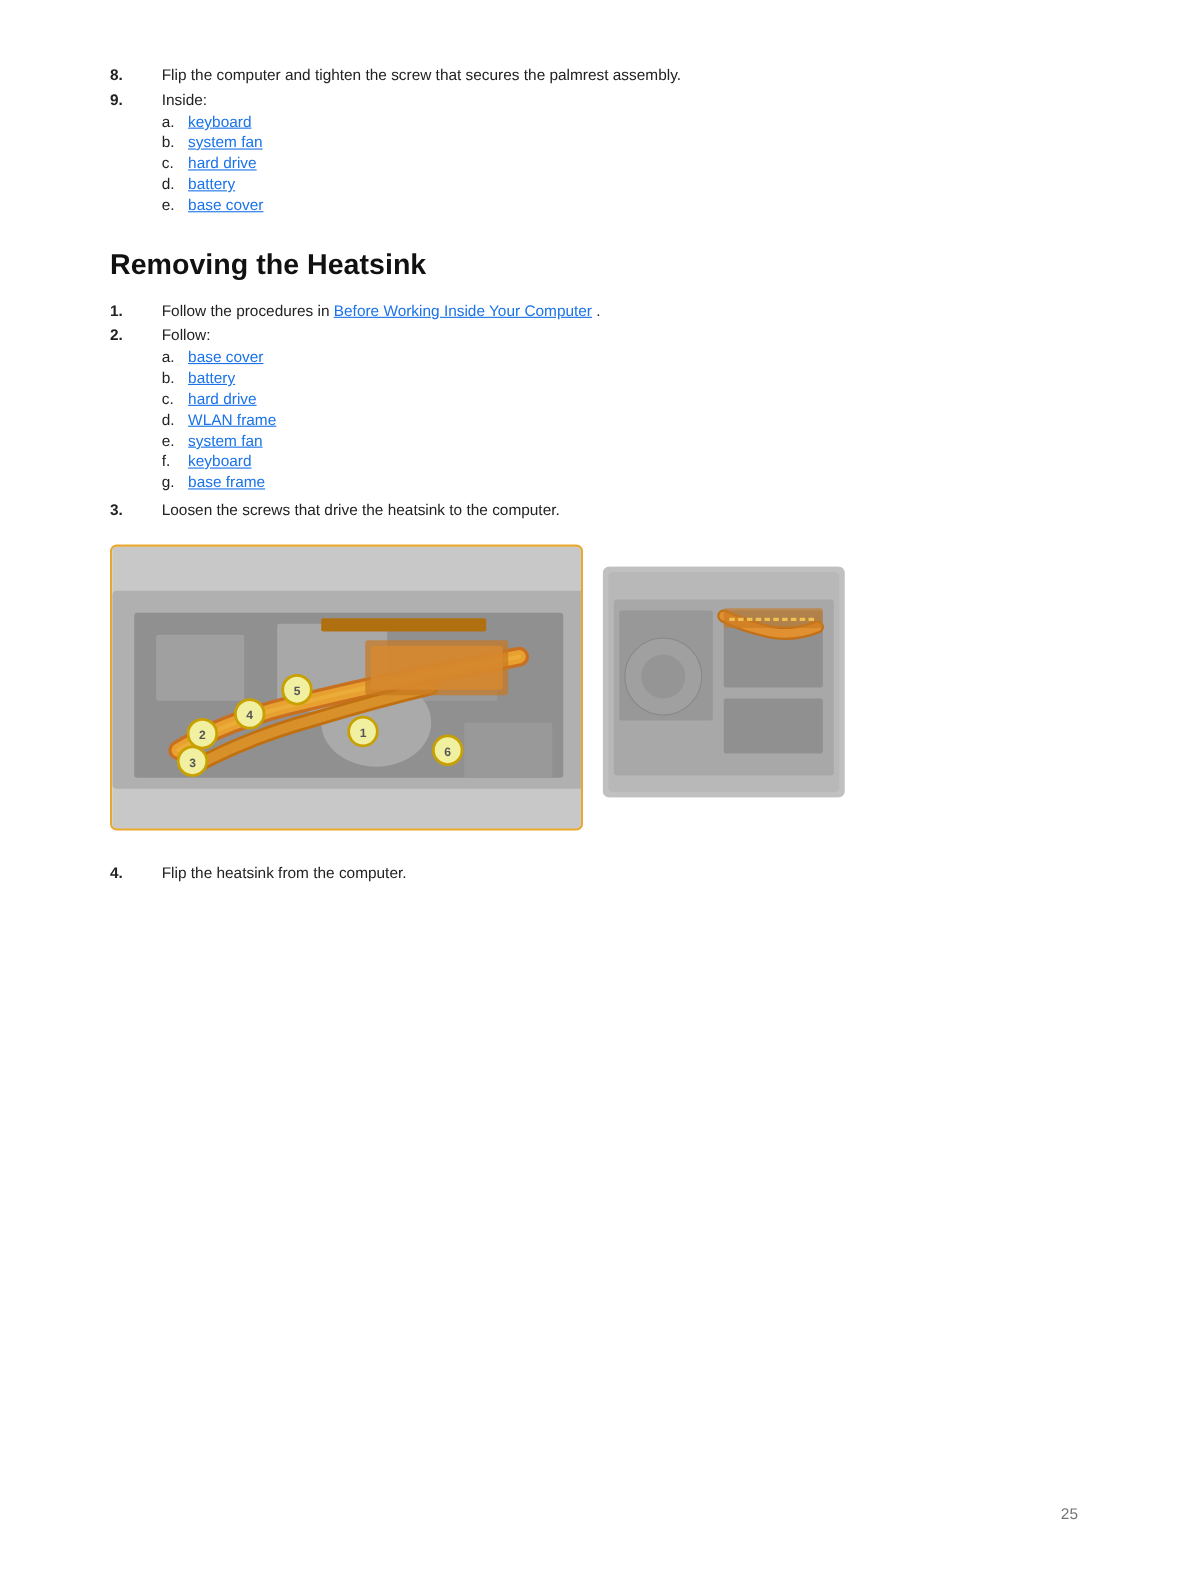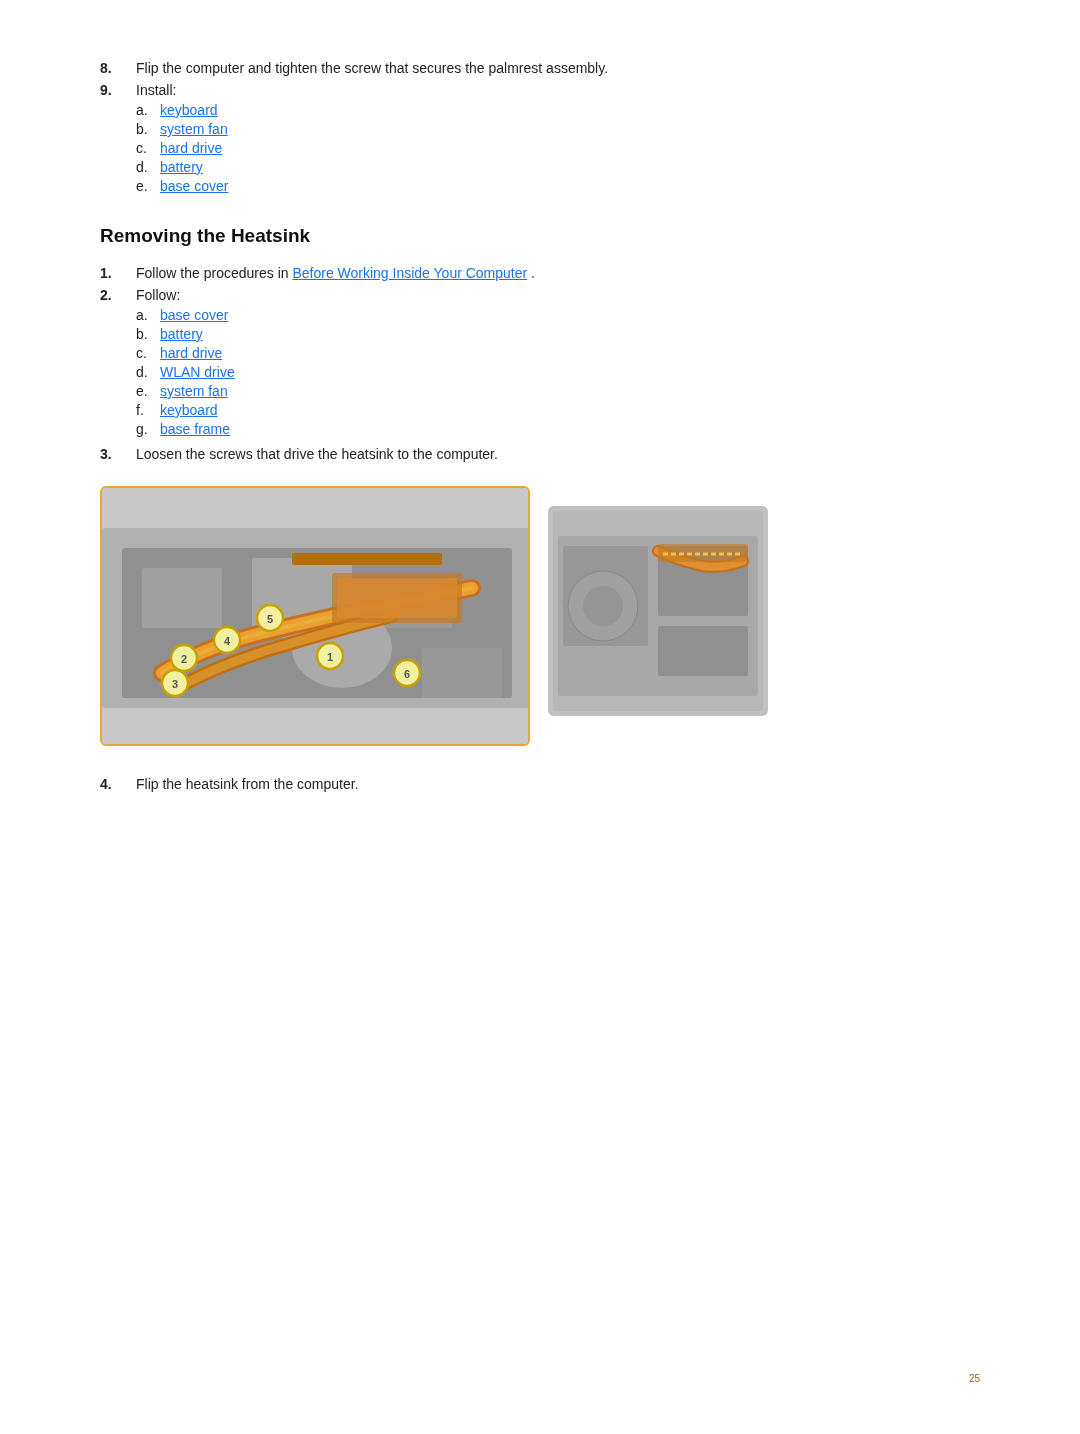"Flip the computer and tighten" .step-content { margin-left: none -> 11px }
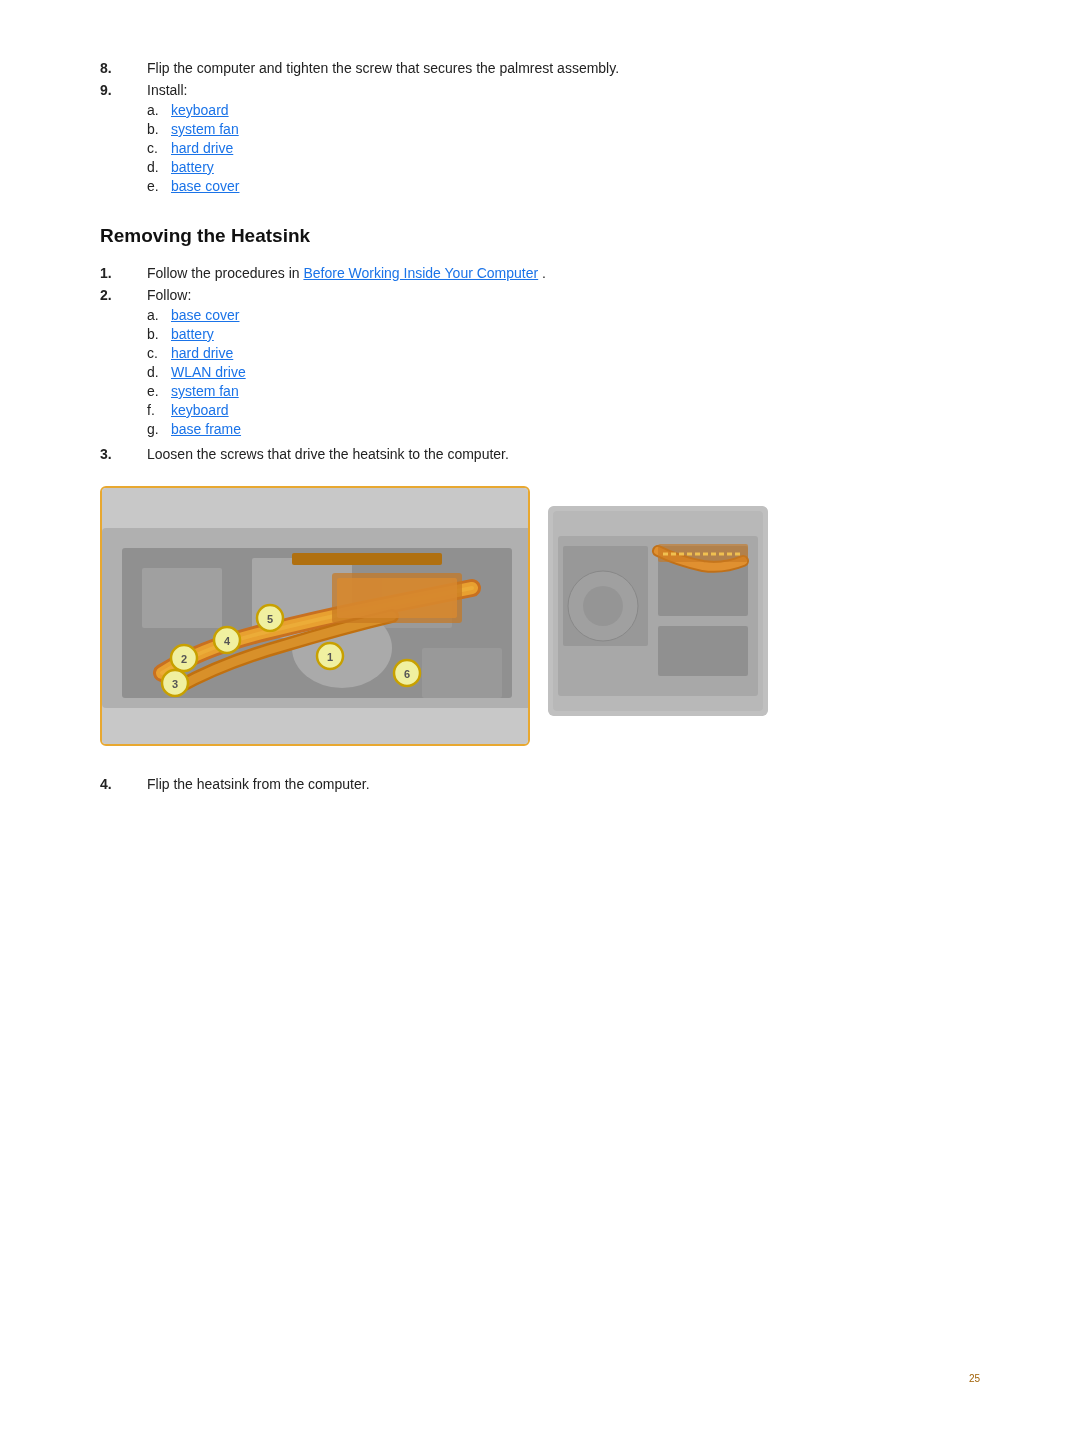"Install:" span { text: Install -> Inside }
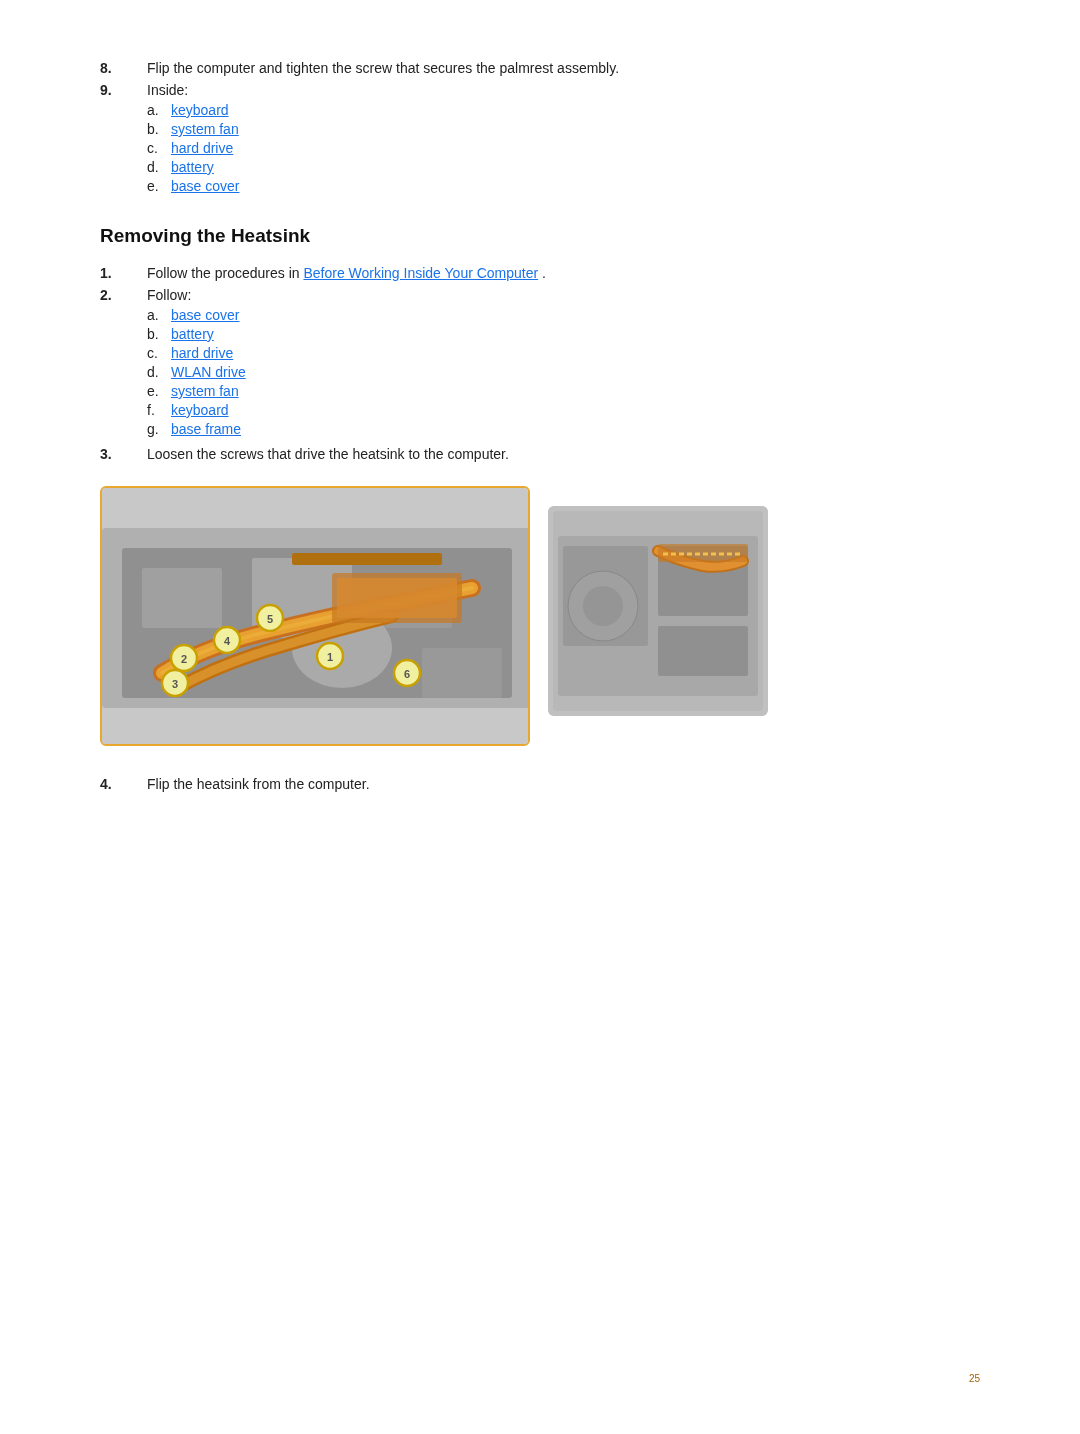"Removing the Heatsink" .section-title { font-size: 19px -> 26px }
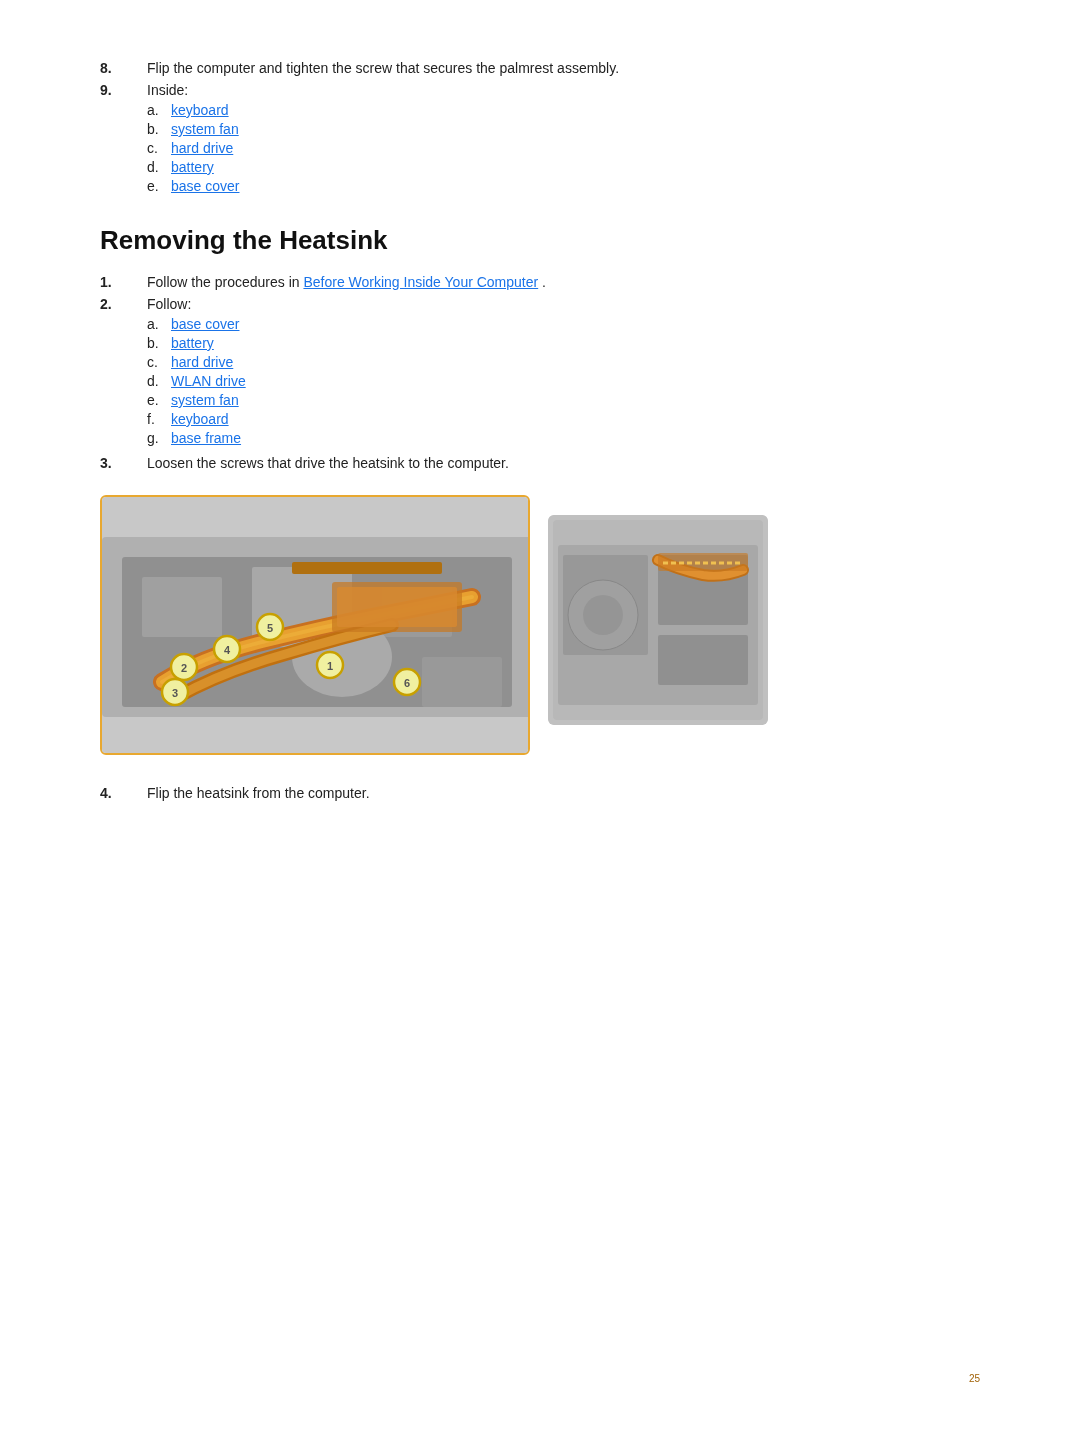"WLAN drive" a { text: drive -> frame }
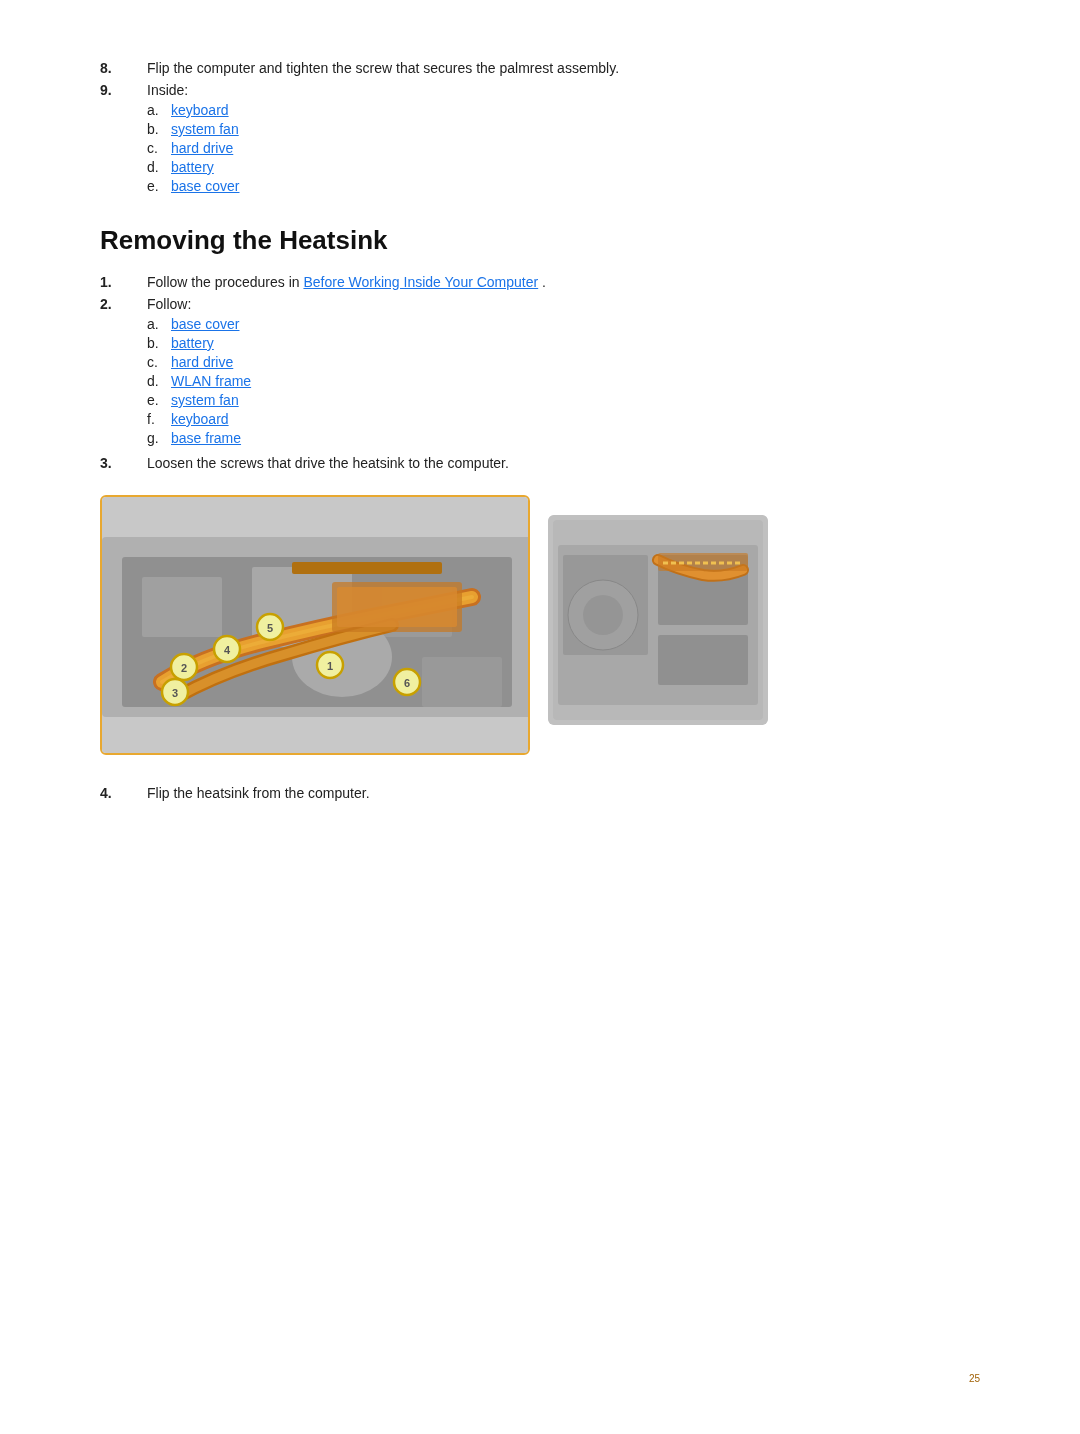"25" .page-number { color: #a16207 -> #737373; font-size: 10px -> 14px }
